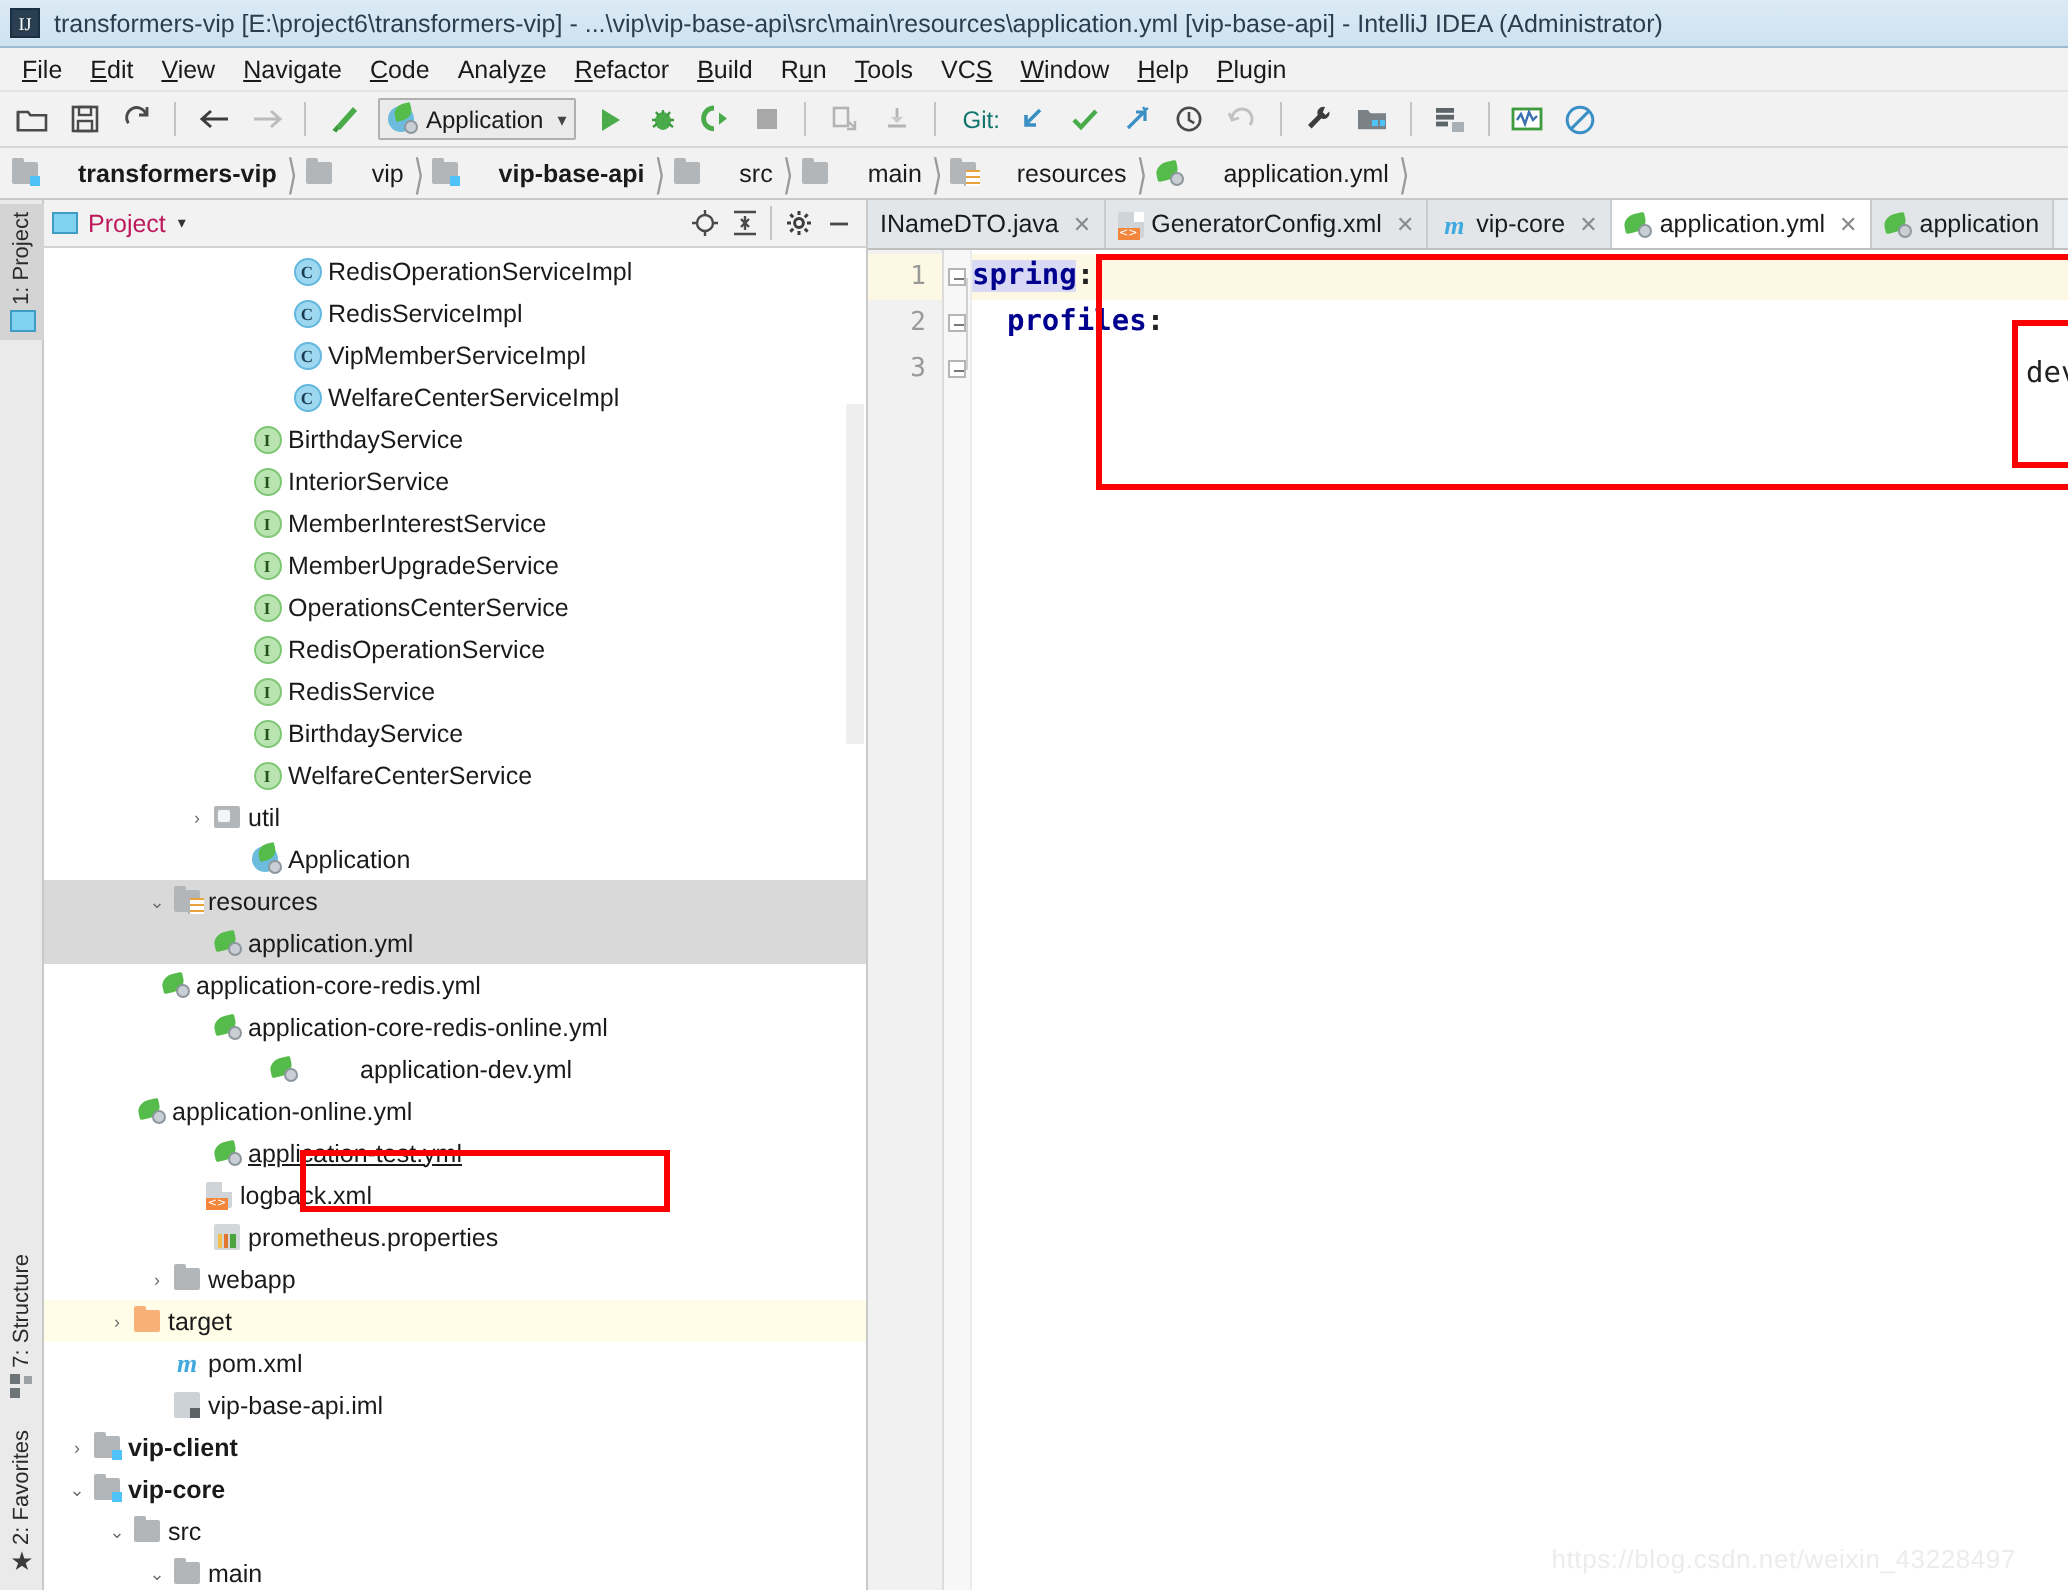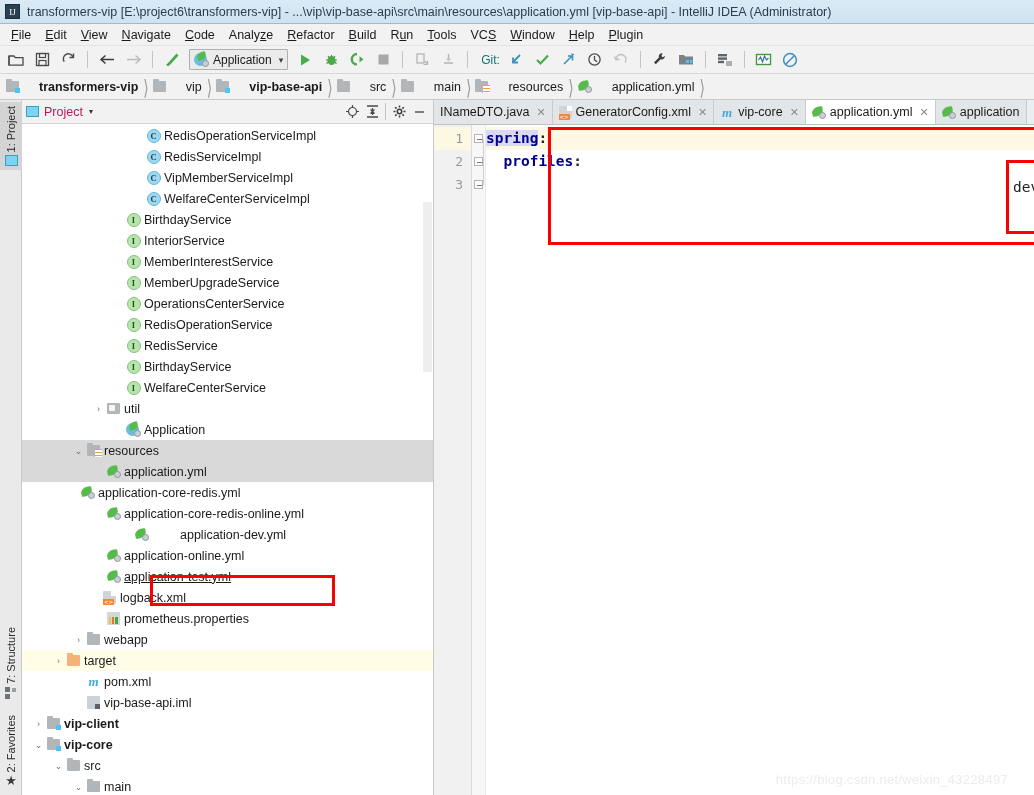"application-online.yml" div.trow { padding-left: 70px -> 32px }
